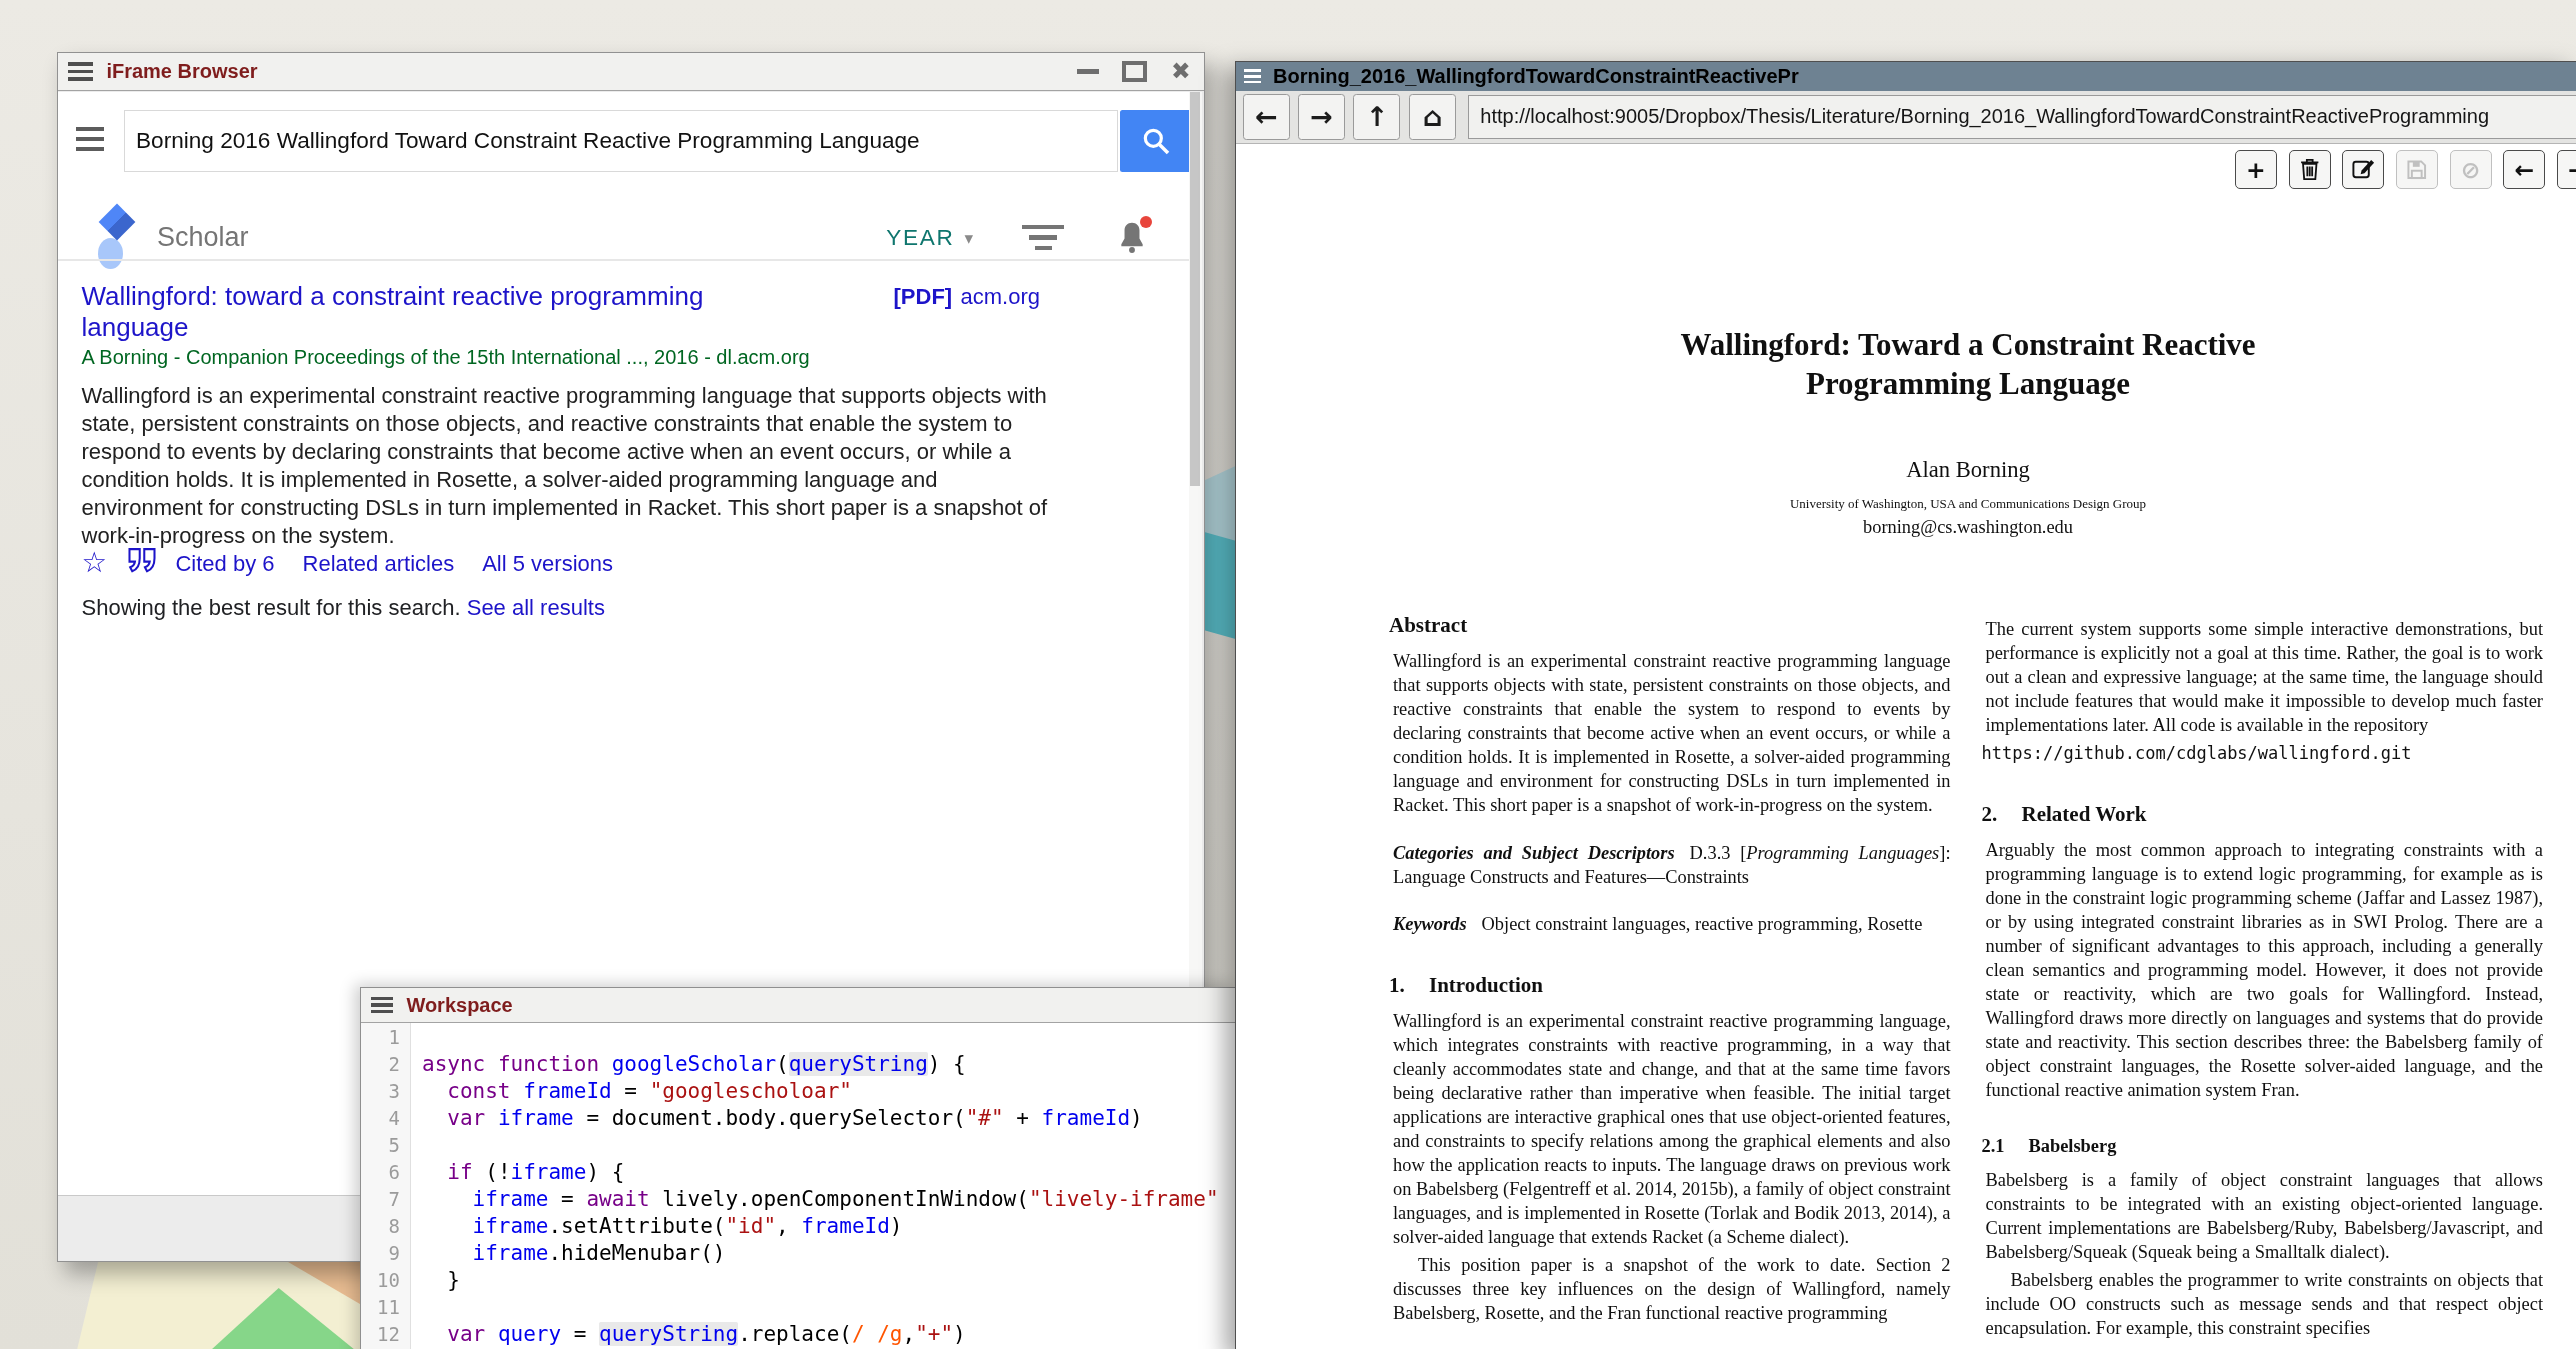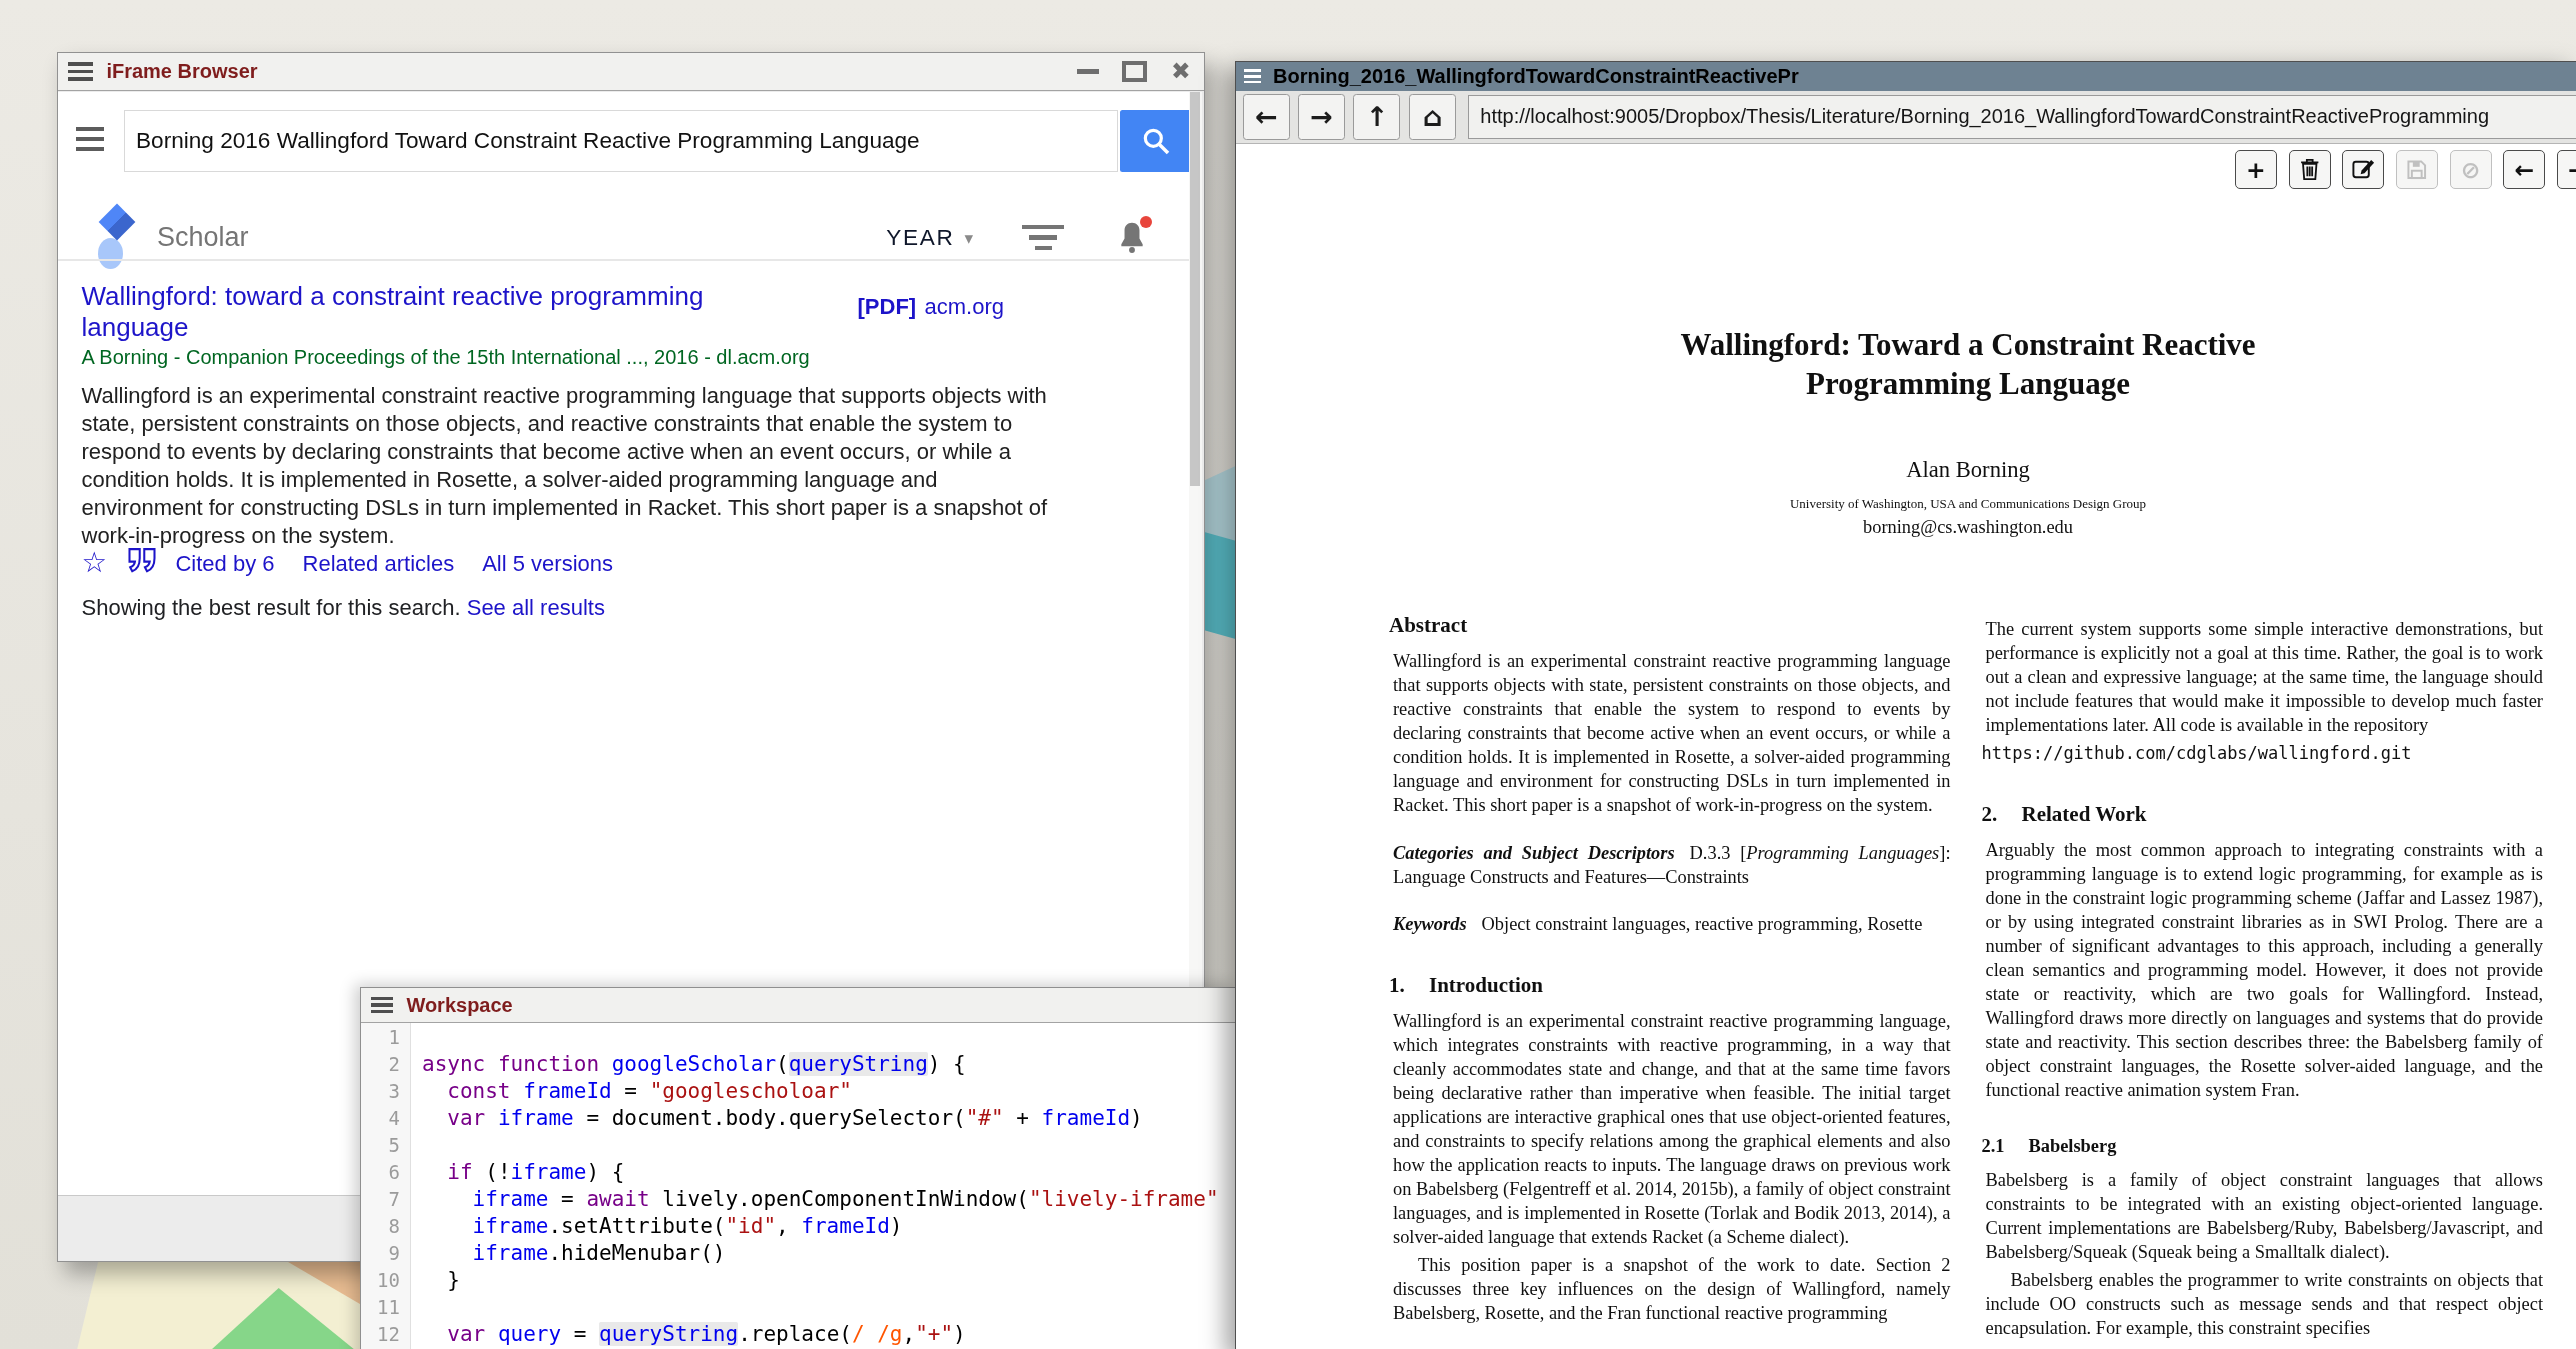"YEAR" .year { color: #0f172a -> #0f766e }
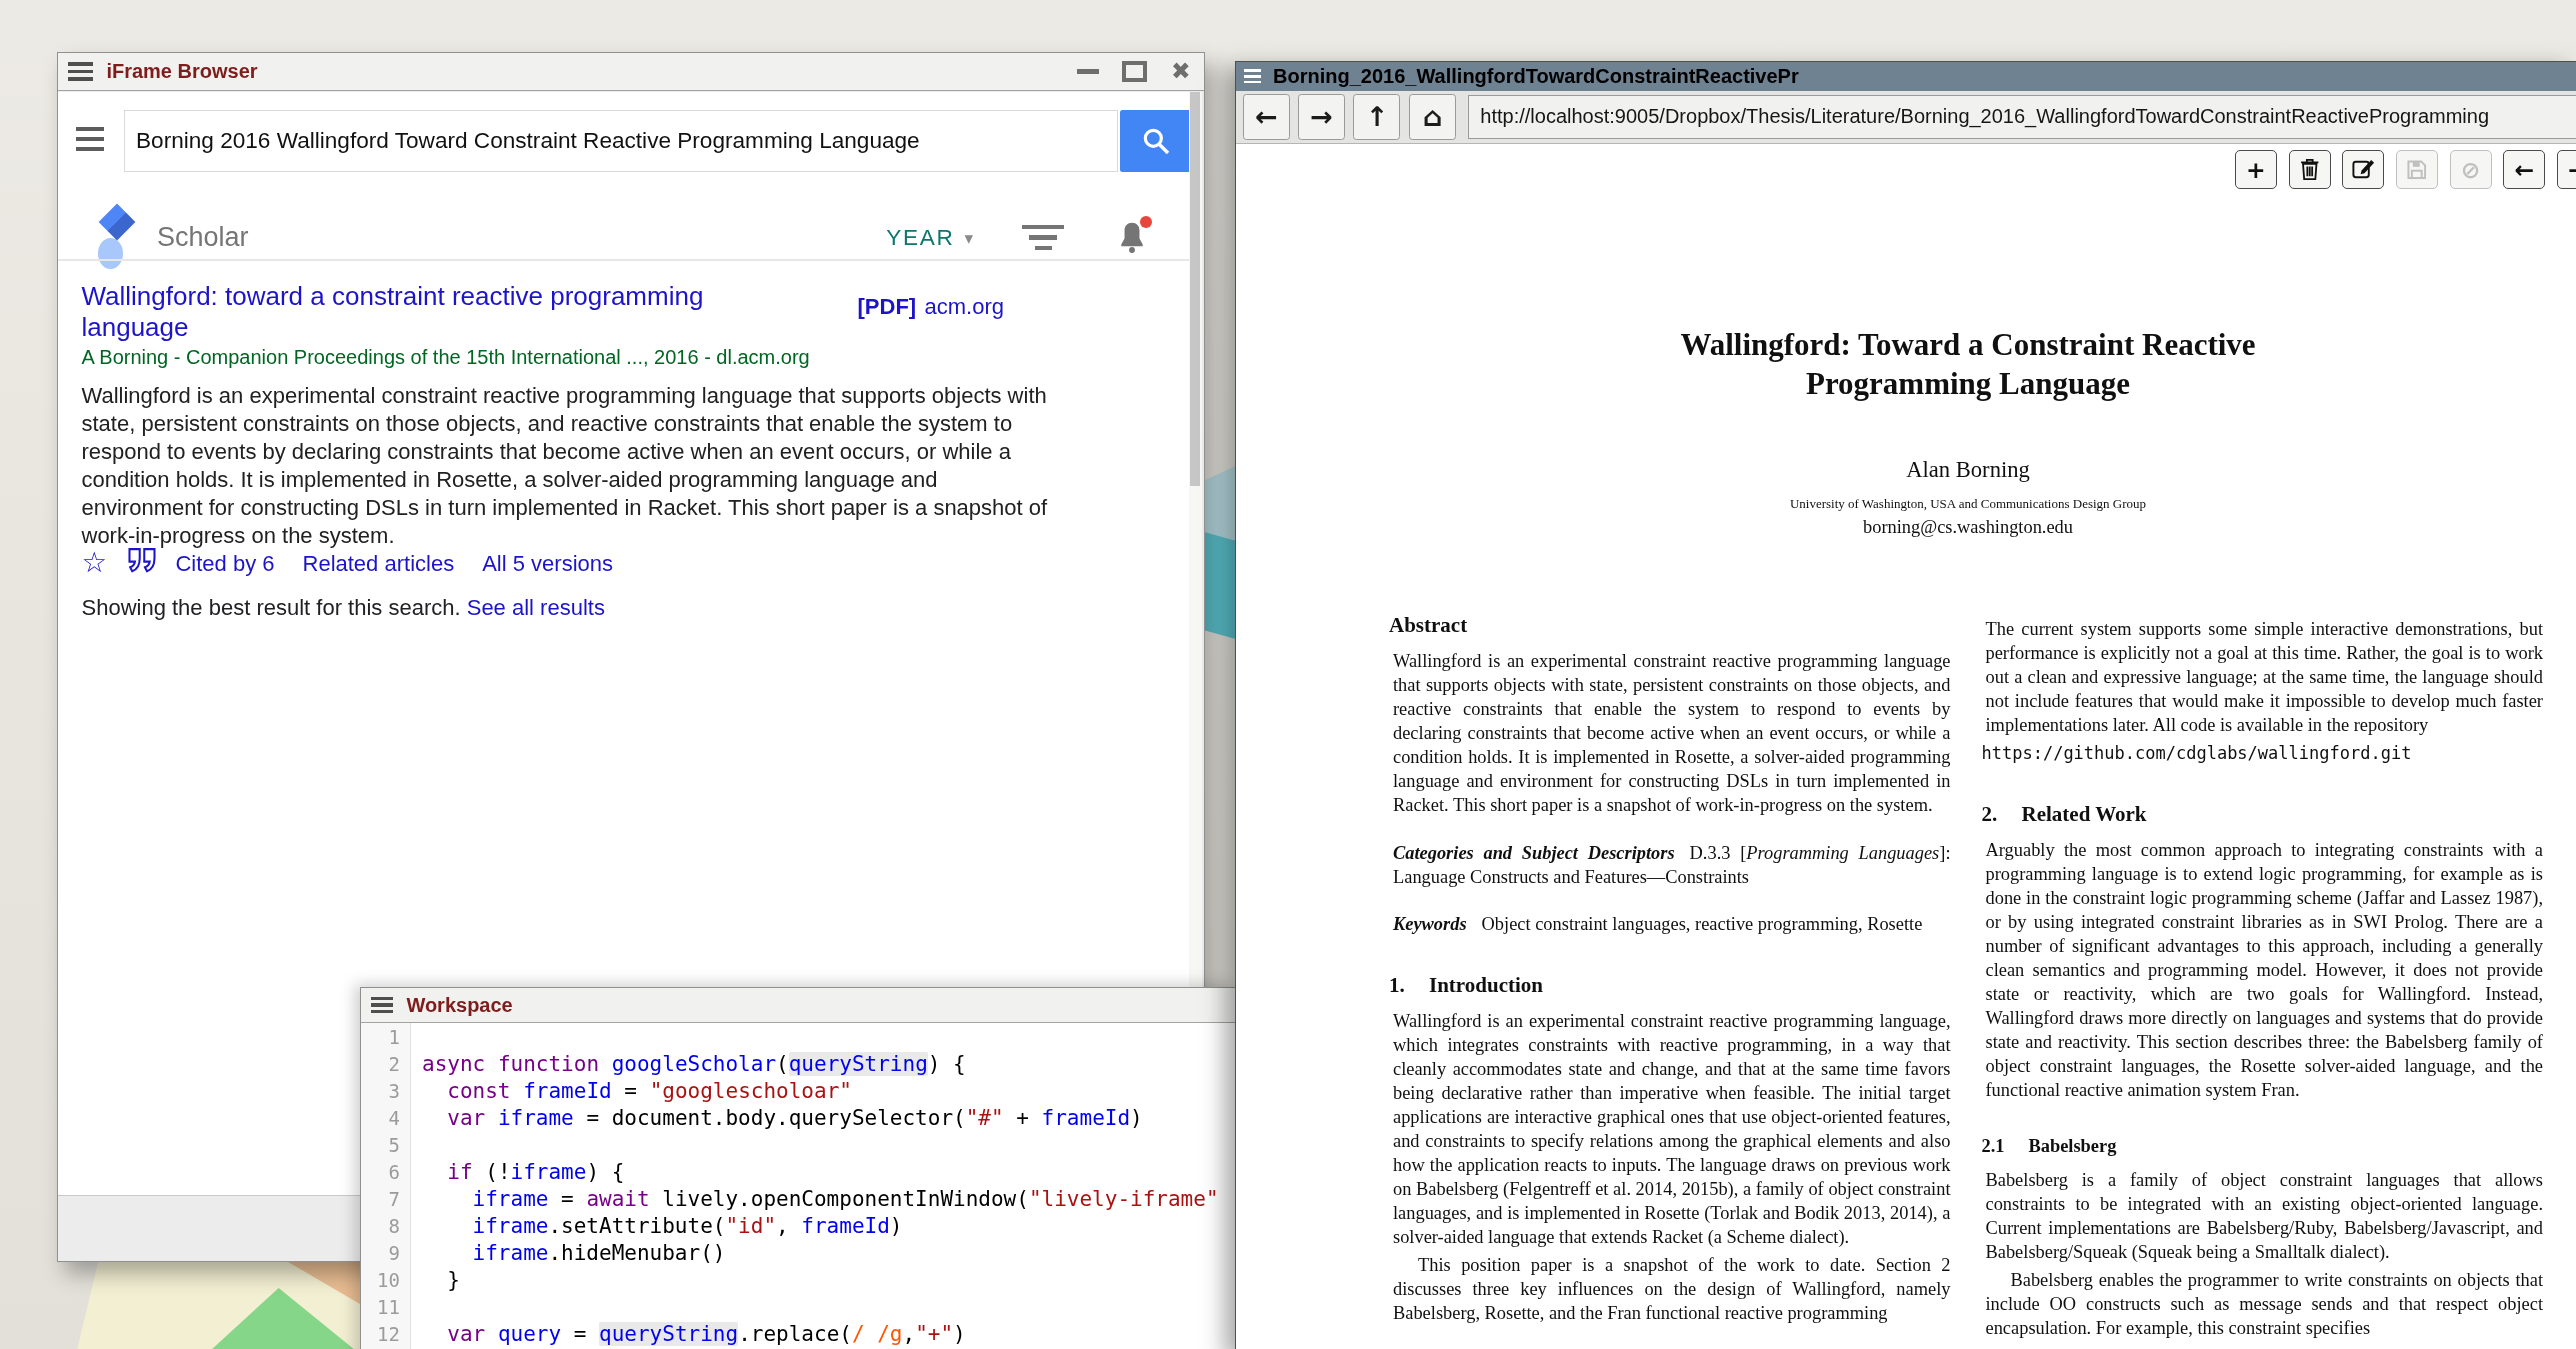"[PDF] acm.org" .pdf-link { left: 776px -> 812px; margin-top: 10px -> none }
